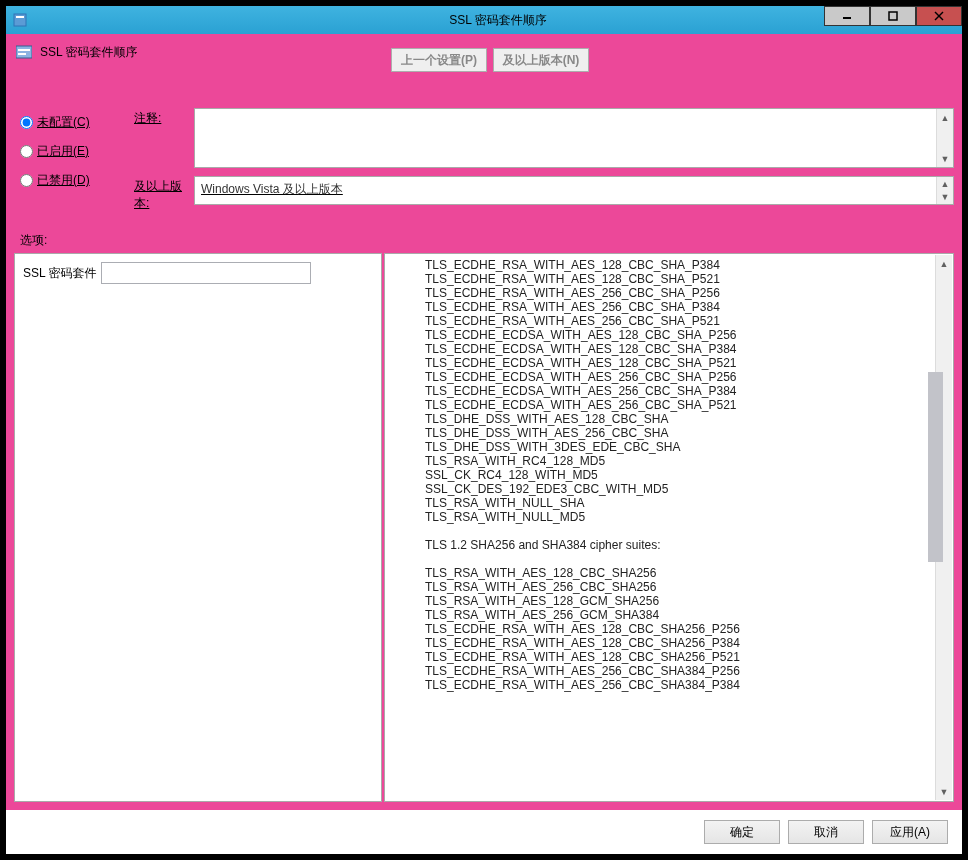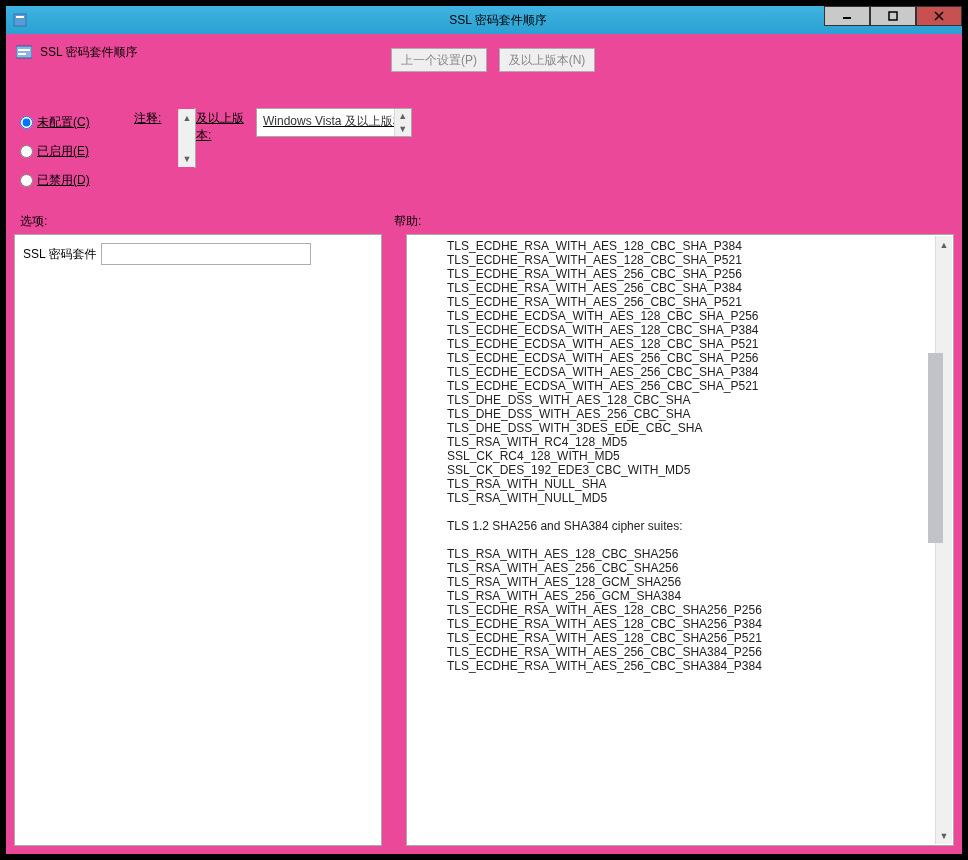"上一个设置(P)" .navbtns { font-weight: none -> bold; gap: 12px -> 6px }
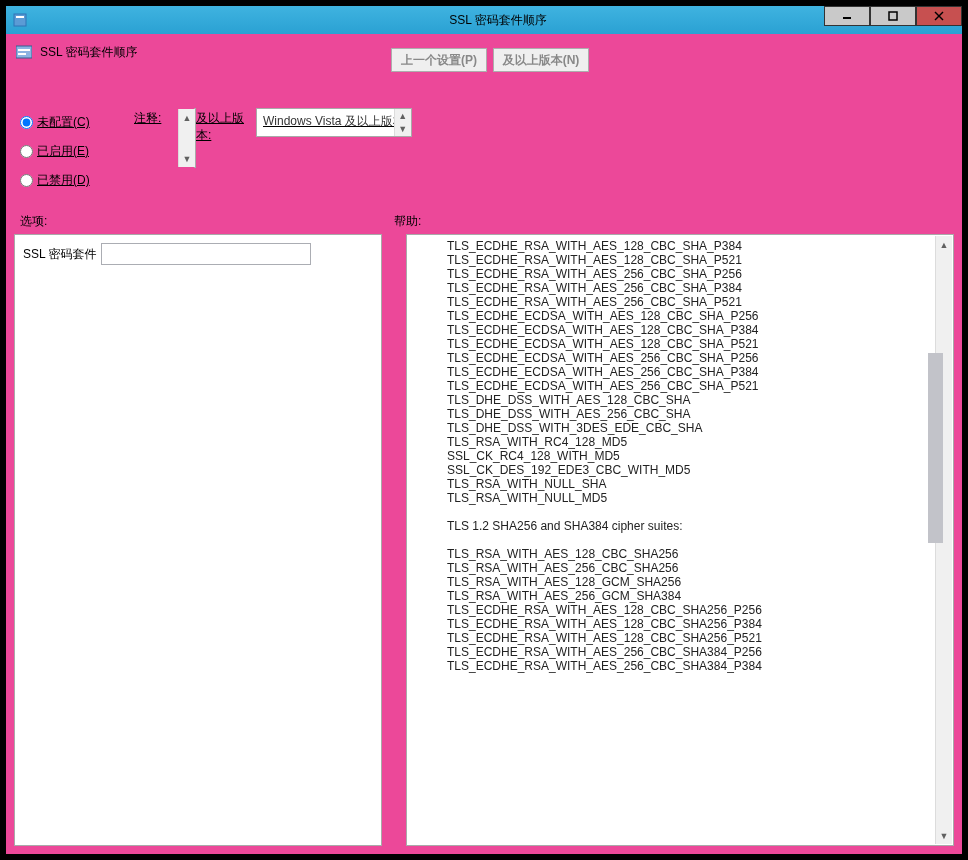"注释:" .fields-col { flex-direction: row -> column }
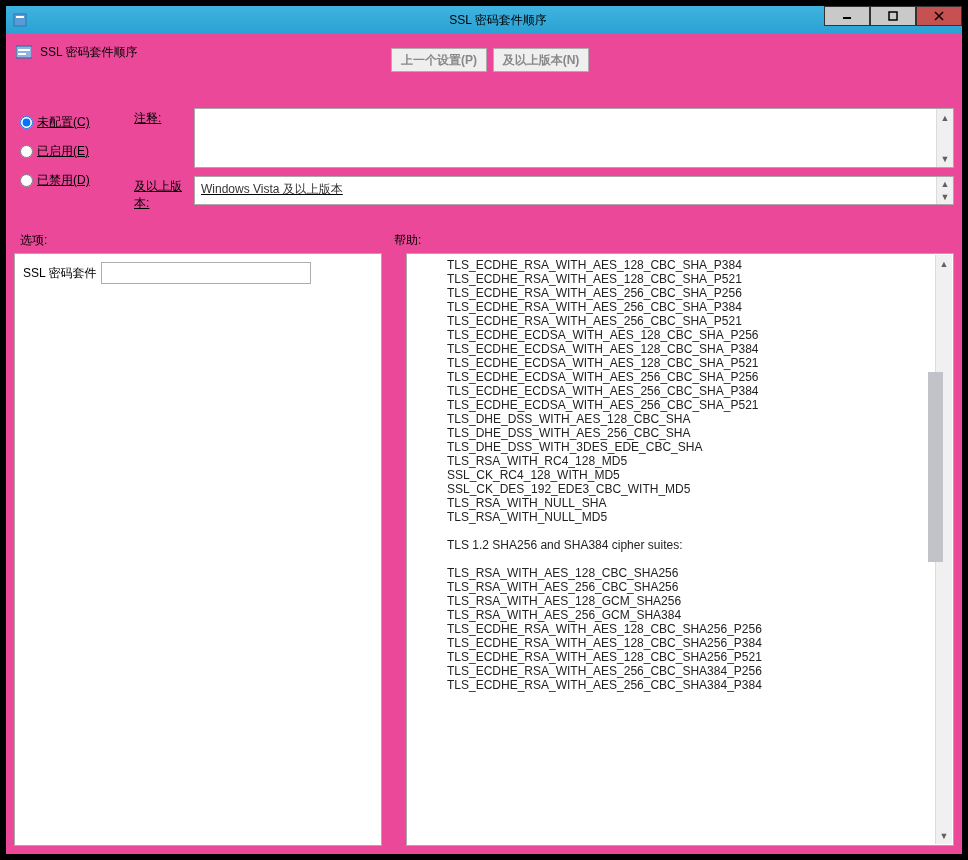"帮助:" div.sec-right { html: <div>帮助:</div> -> none }
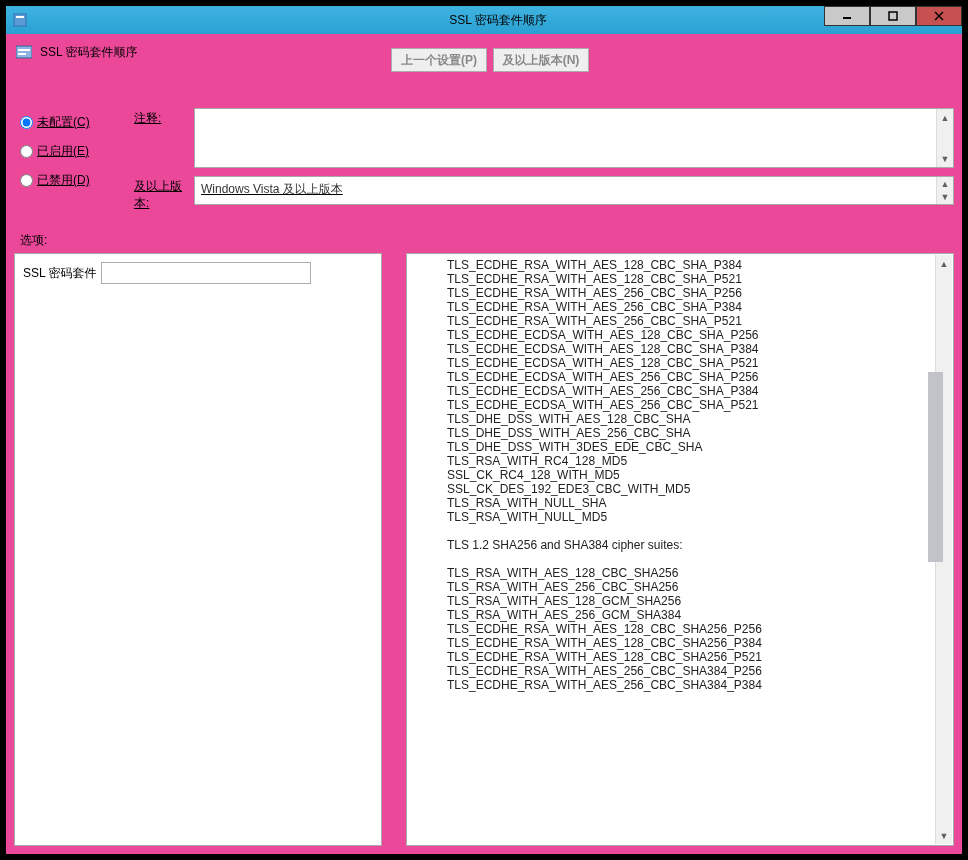"SSL 密码套件" .panels { gap: 24px -> 2px }
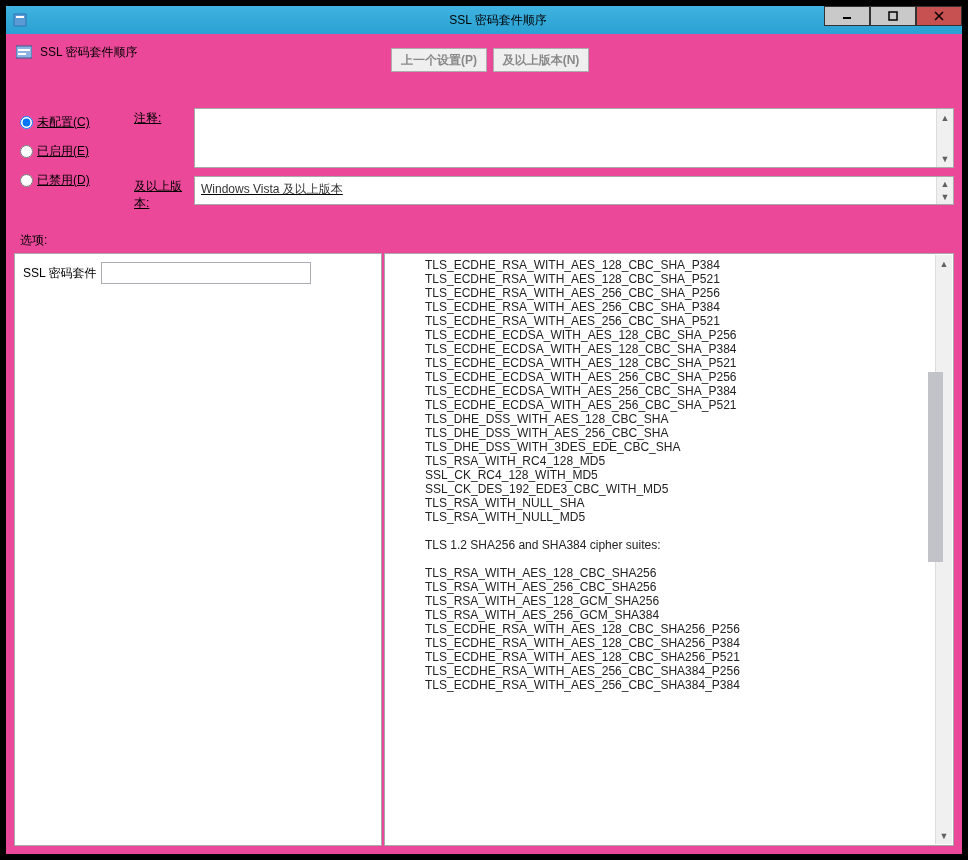"确定" div.footer { html: none -> <div> <div> <span>确定</span> </div> <div> <span>取消</span> </div> <div> <span>应用(A)</span> </div> </div> }
